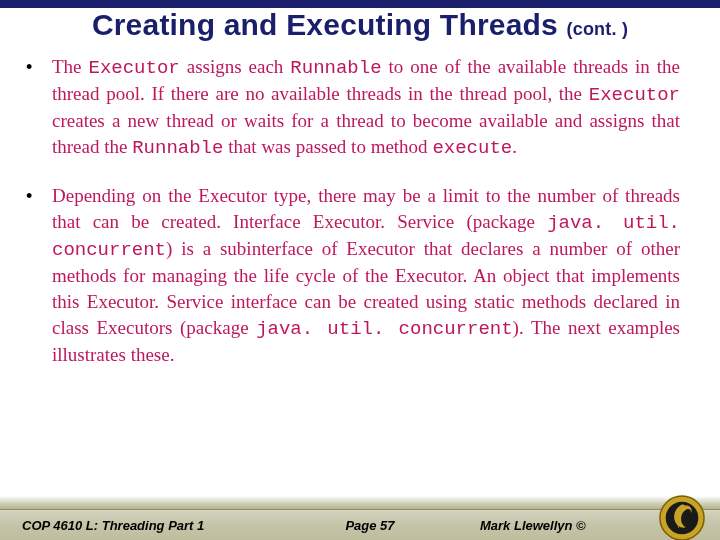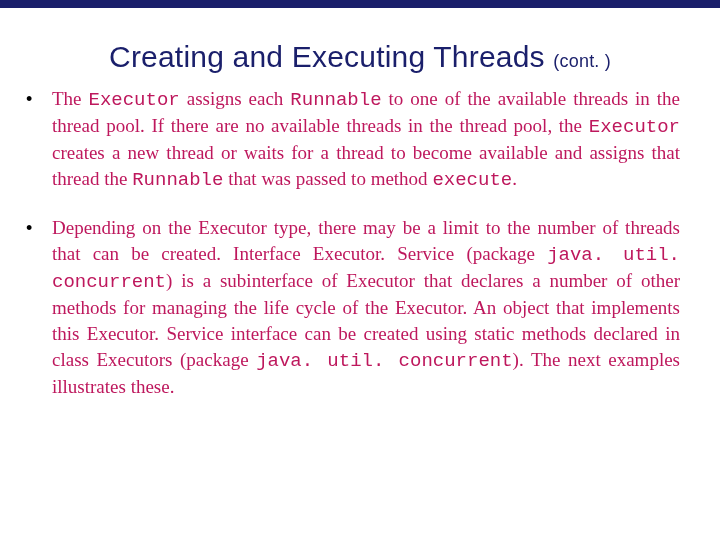"Creating and Executing Threads (cont." .title { font-weight: normal -> bold; margin-top: 32px -> none }
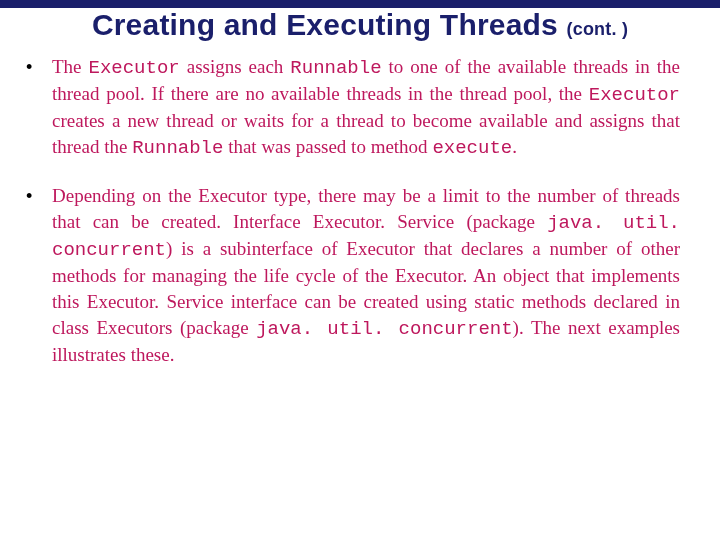"COP 4610 L: Threading Part" div.footer-wrap { html: none -> <div> <div></div> <div> <div>COP 4610 L: Threading Part 1</div> <div>Page 57</div> <div>Mark Llewellyn ©</div> <div> <svg> <circle></circle> <circle></circle> <path></path> <path></path> </svg> </div> </div> </div> }
